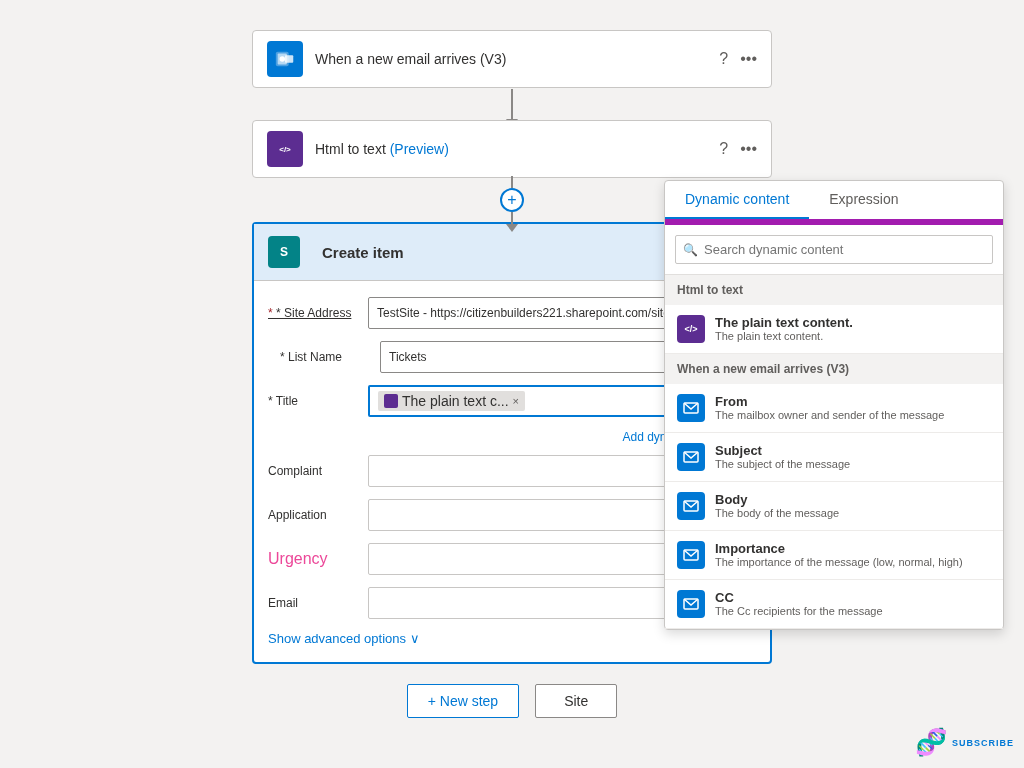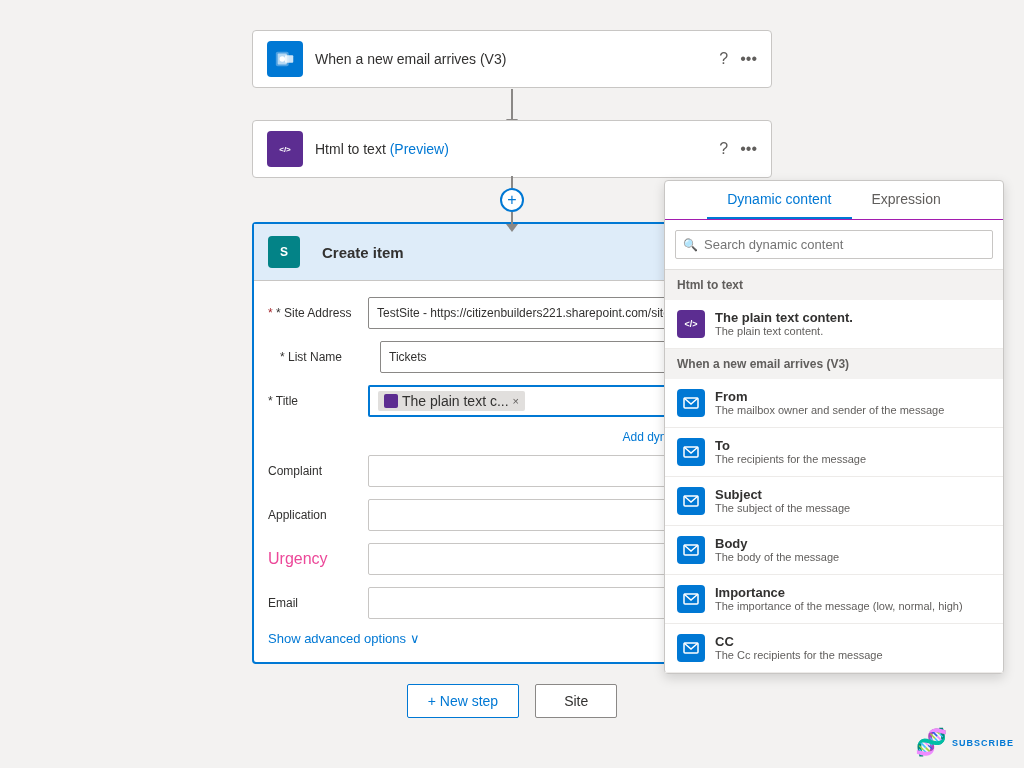"Dynamic content" .panel-tabs { border-bottom: 1px solid #a21caf -> 6px solid #a21caf; justify-content: center -> none }
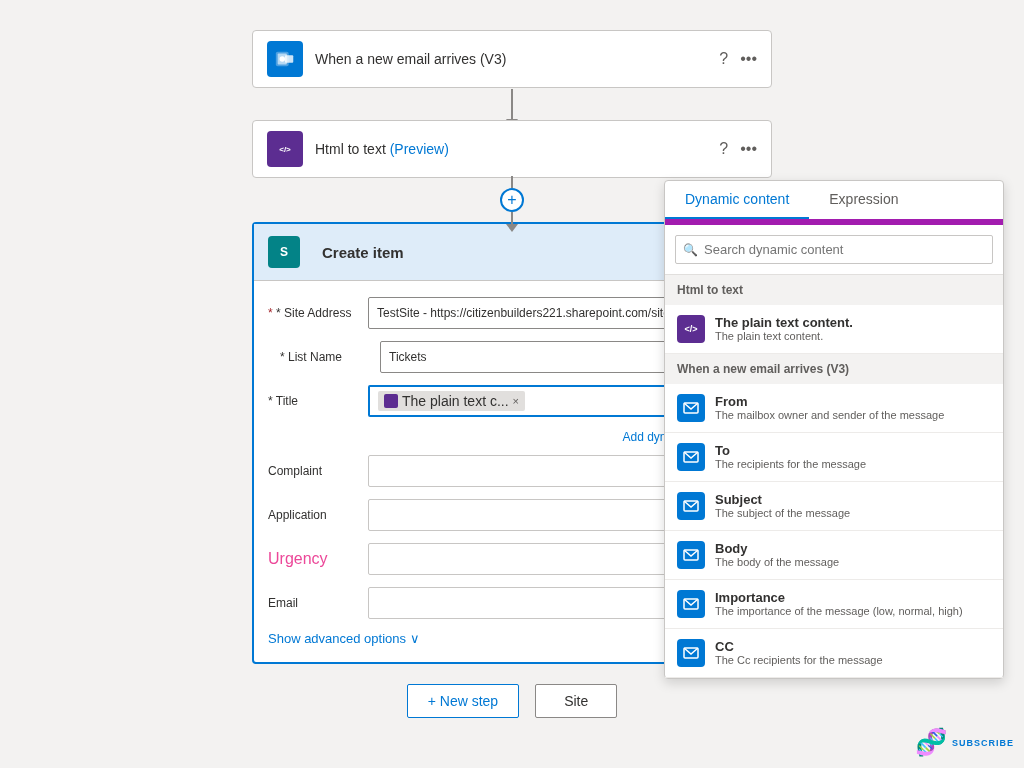"* Site Address" label.form-label { text-decoration: none -> underline }
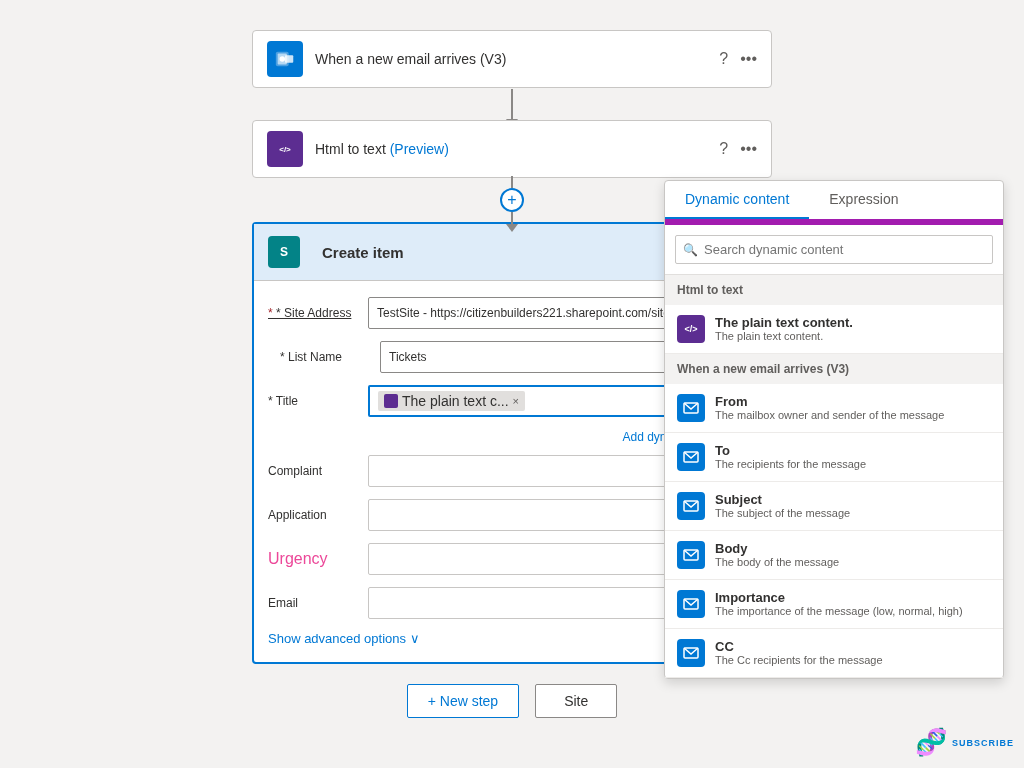"To" div.dynamic-item { html: <div> <div> <svg> <rect></rect> <polyline></polyline> </svg> </div> <div> <div>To</div> <div>The recipients for the message</div> </div> </div> -> none }
